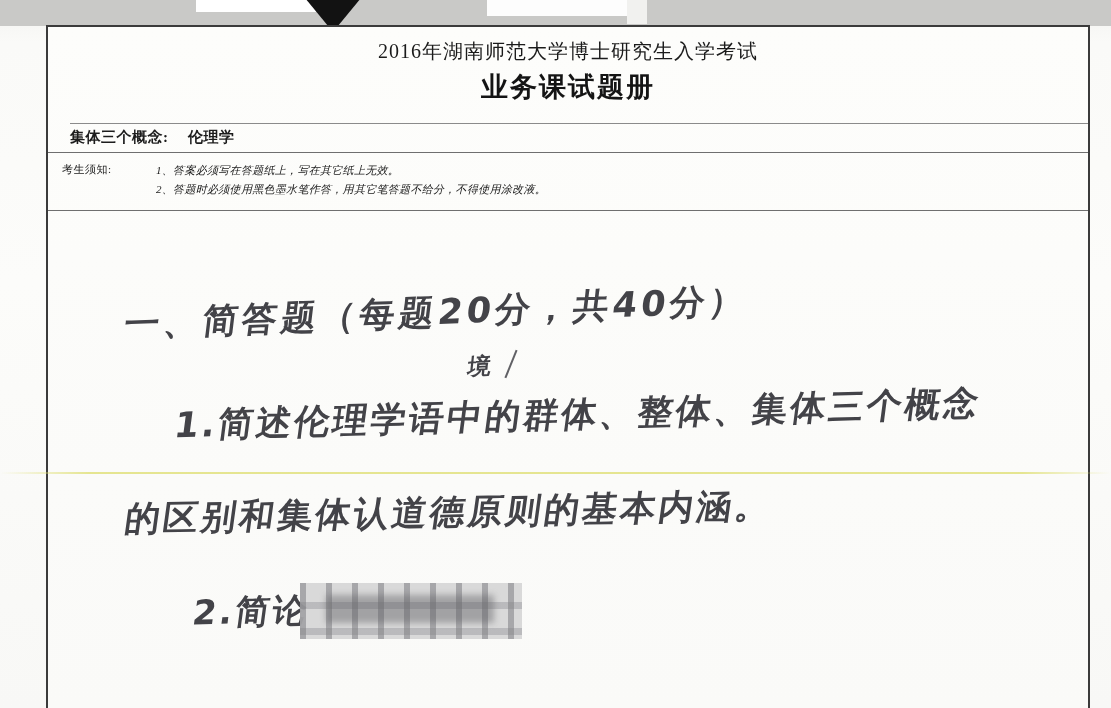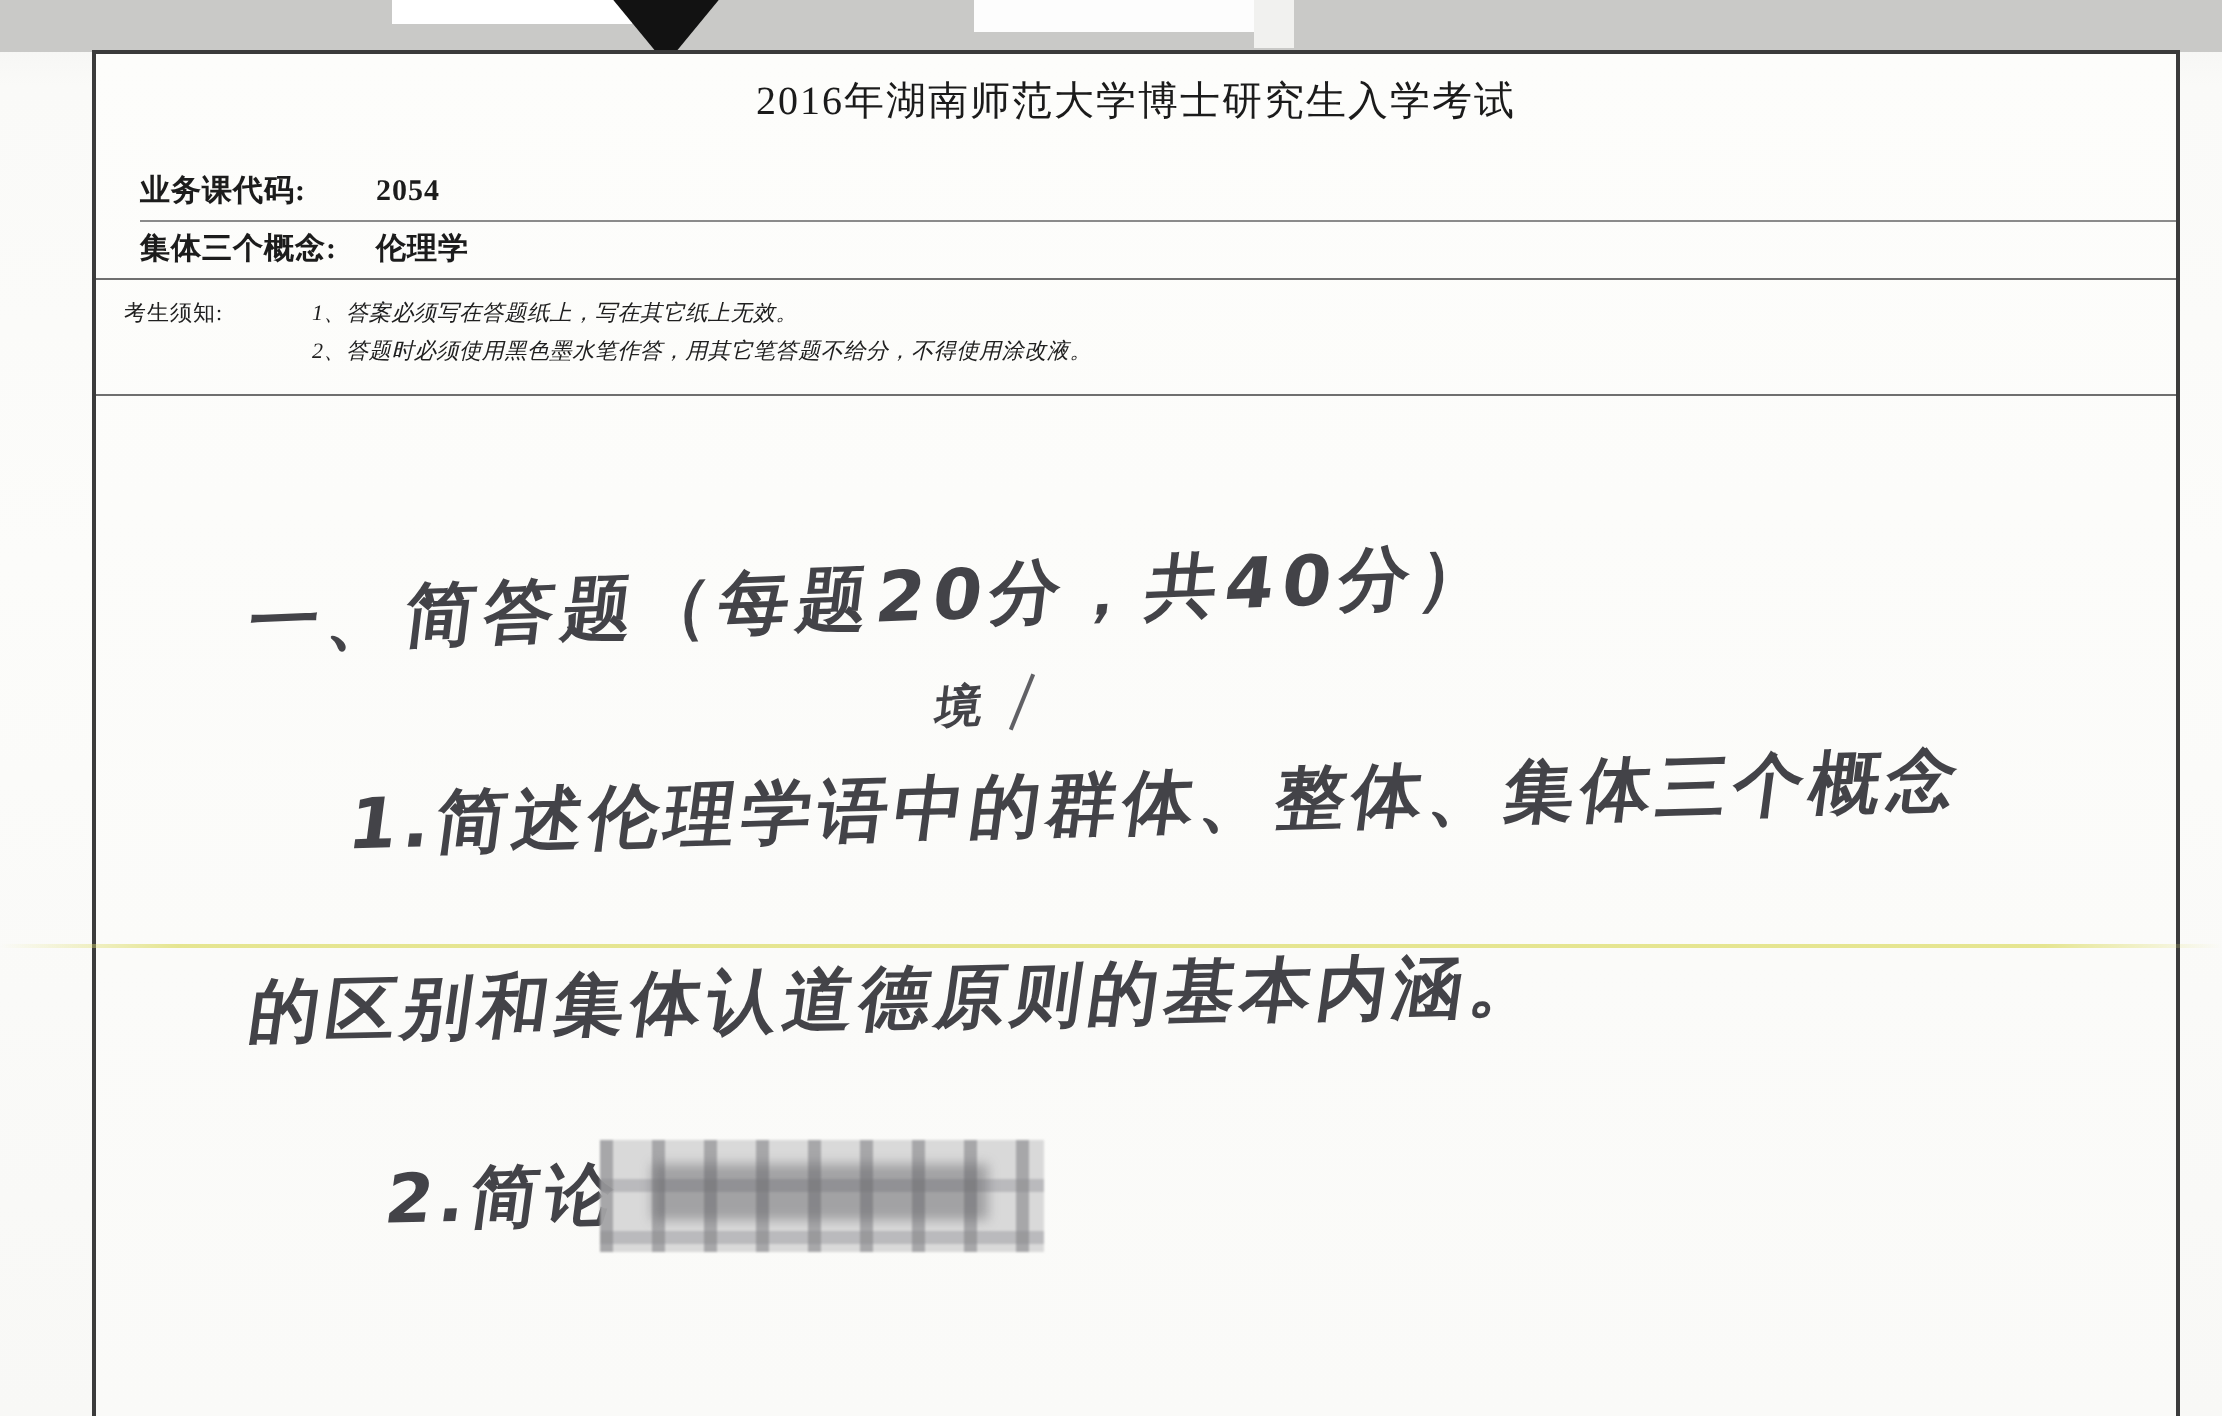"业务课试题册" div.title-sub { html: none -> <div>业务课试题册</div> }
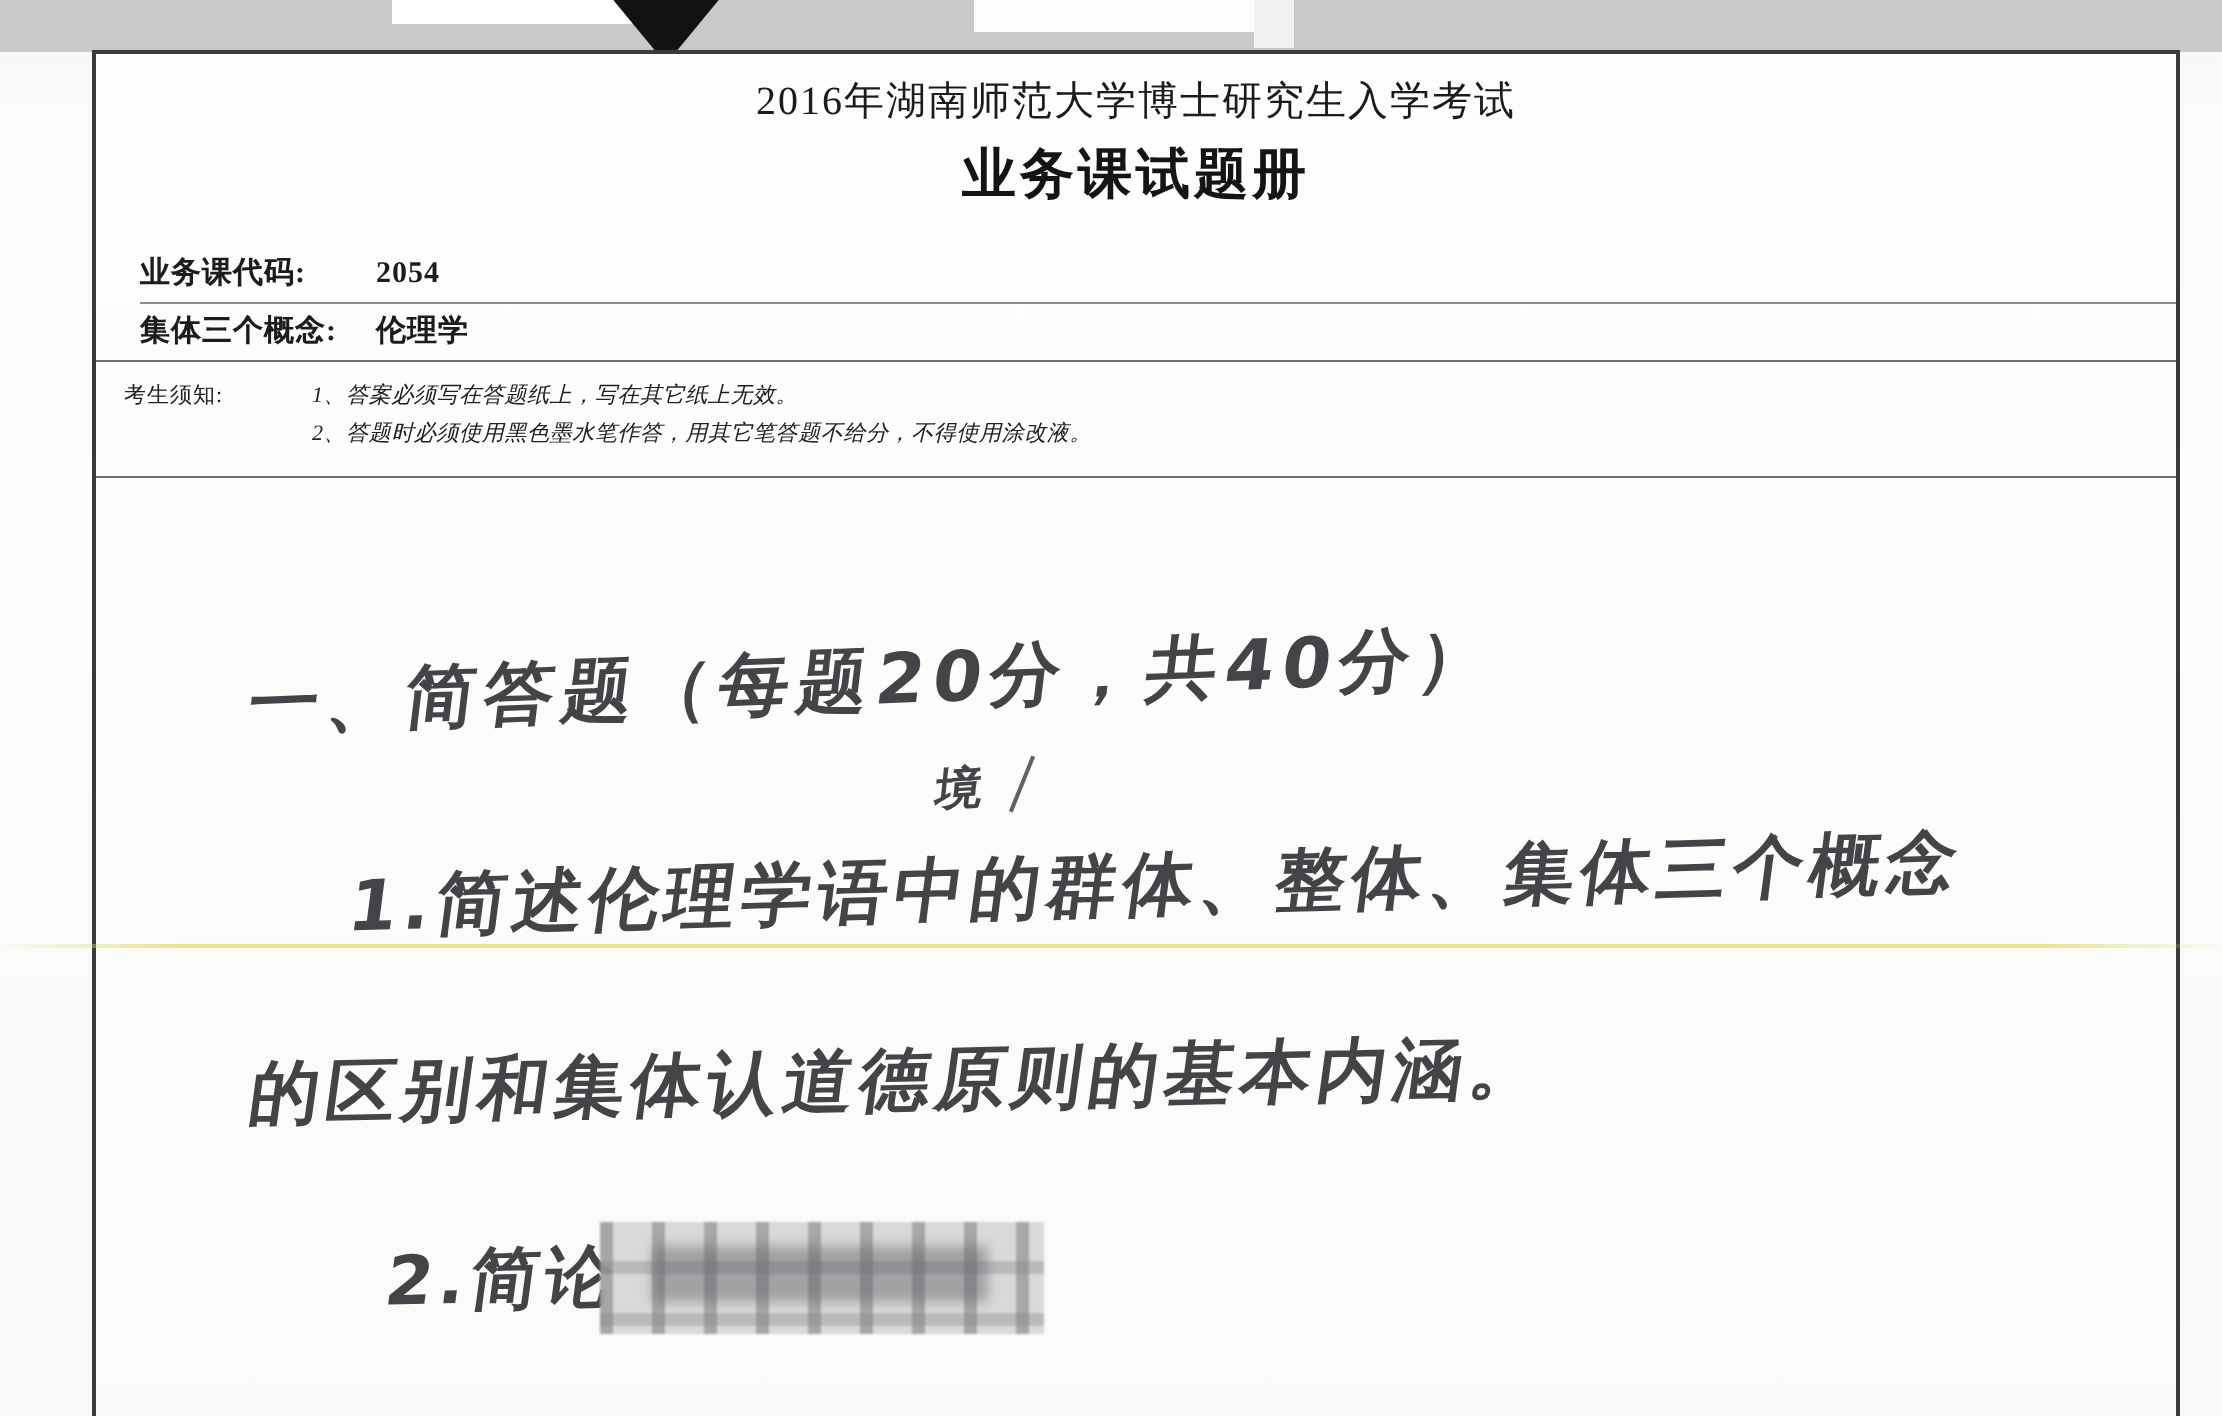"业务课代码:" div.meta-row { html: <div> <span>业务课代码:</span> <span>2054</span> </div> -> none }
